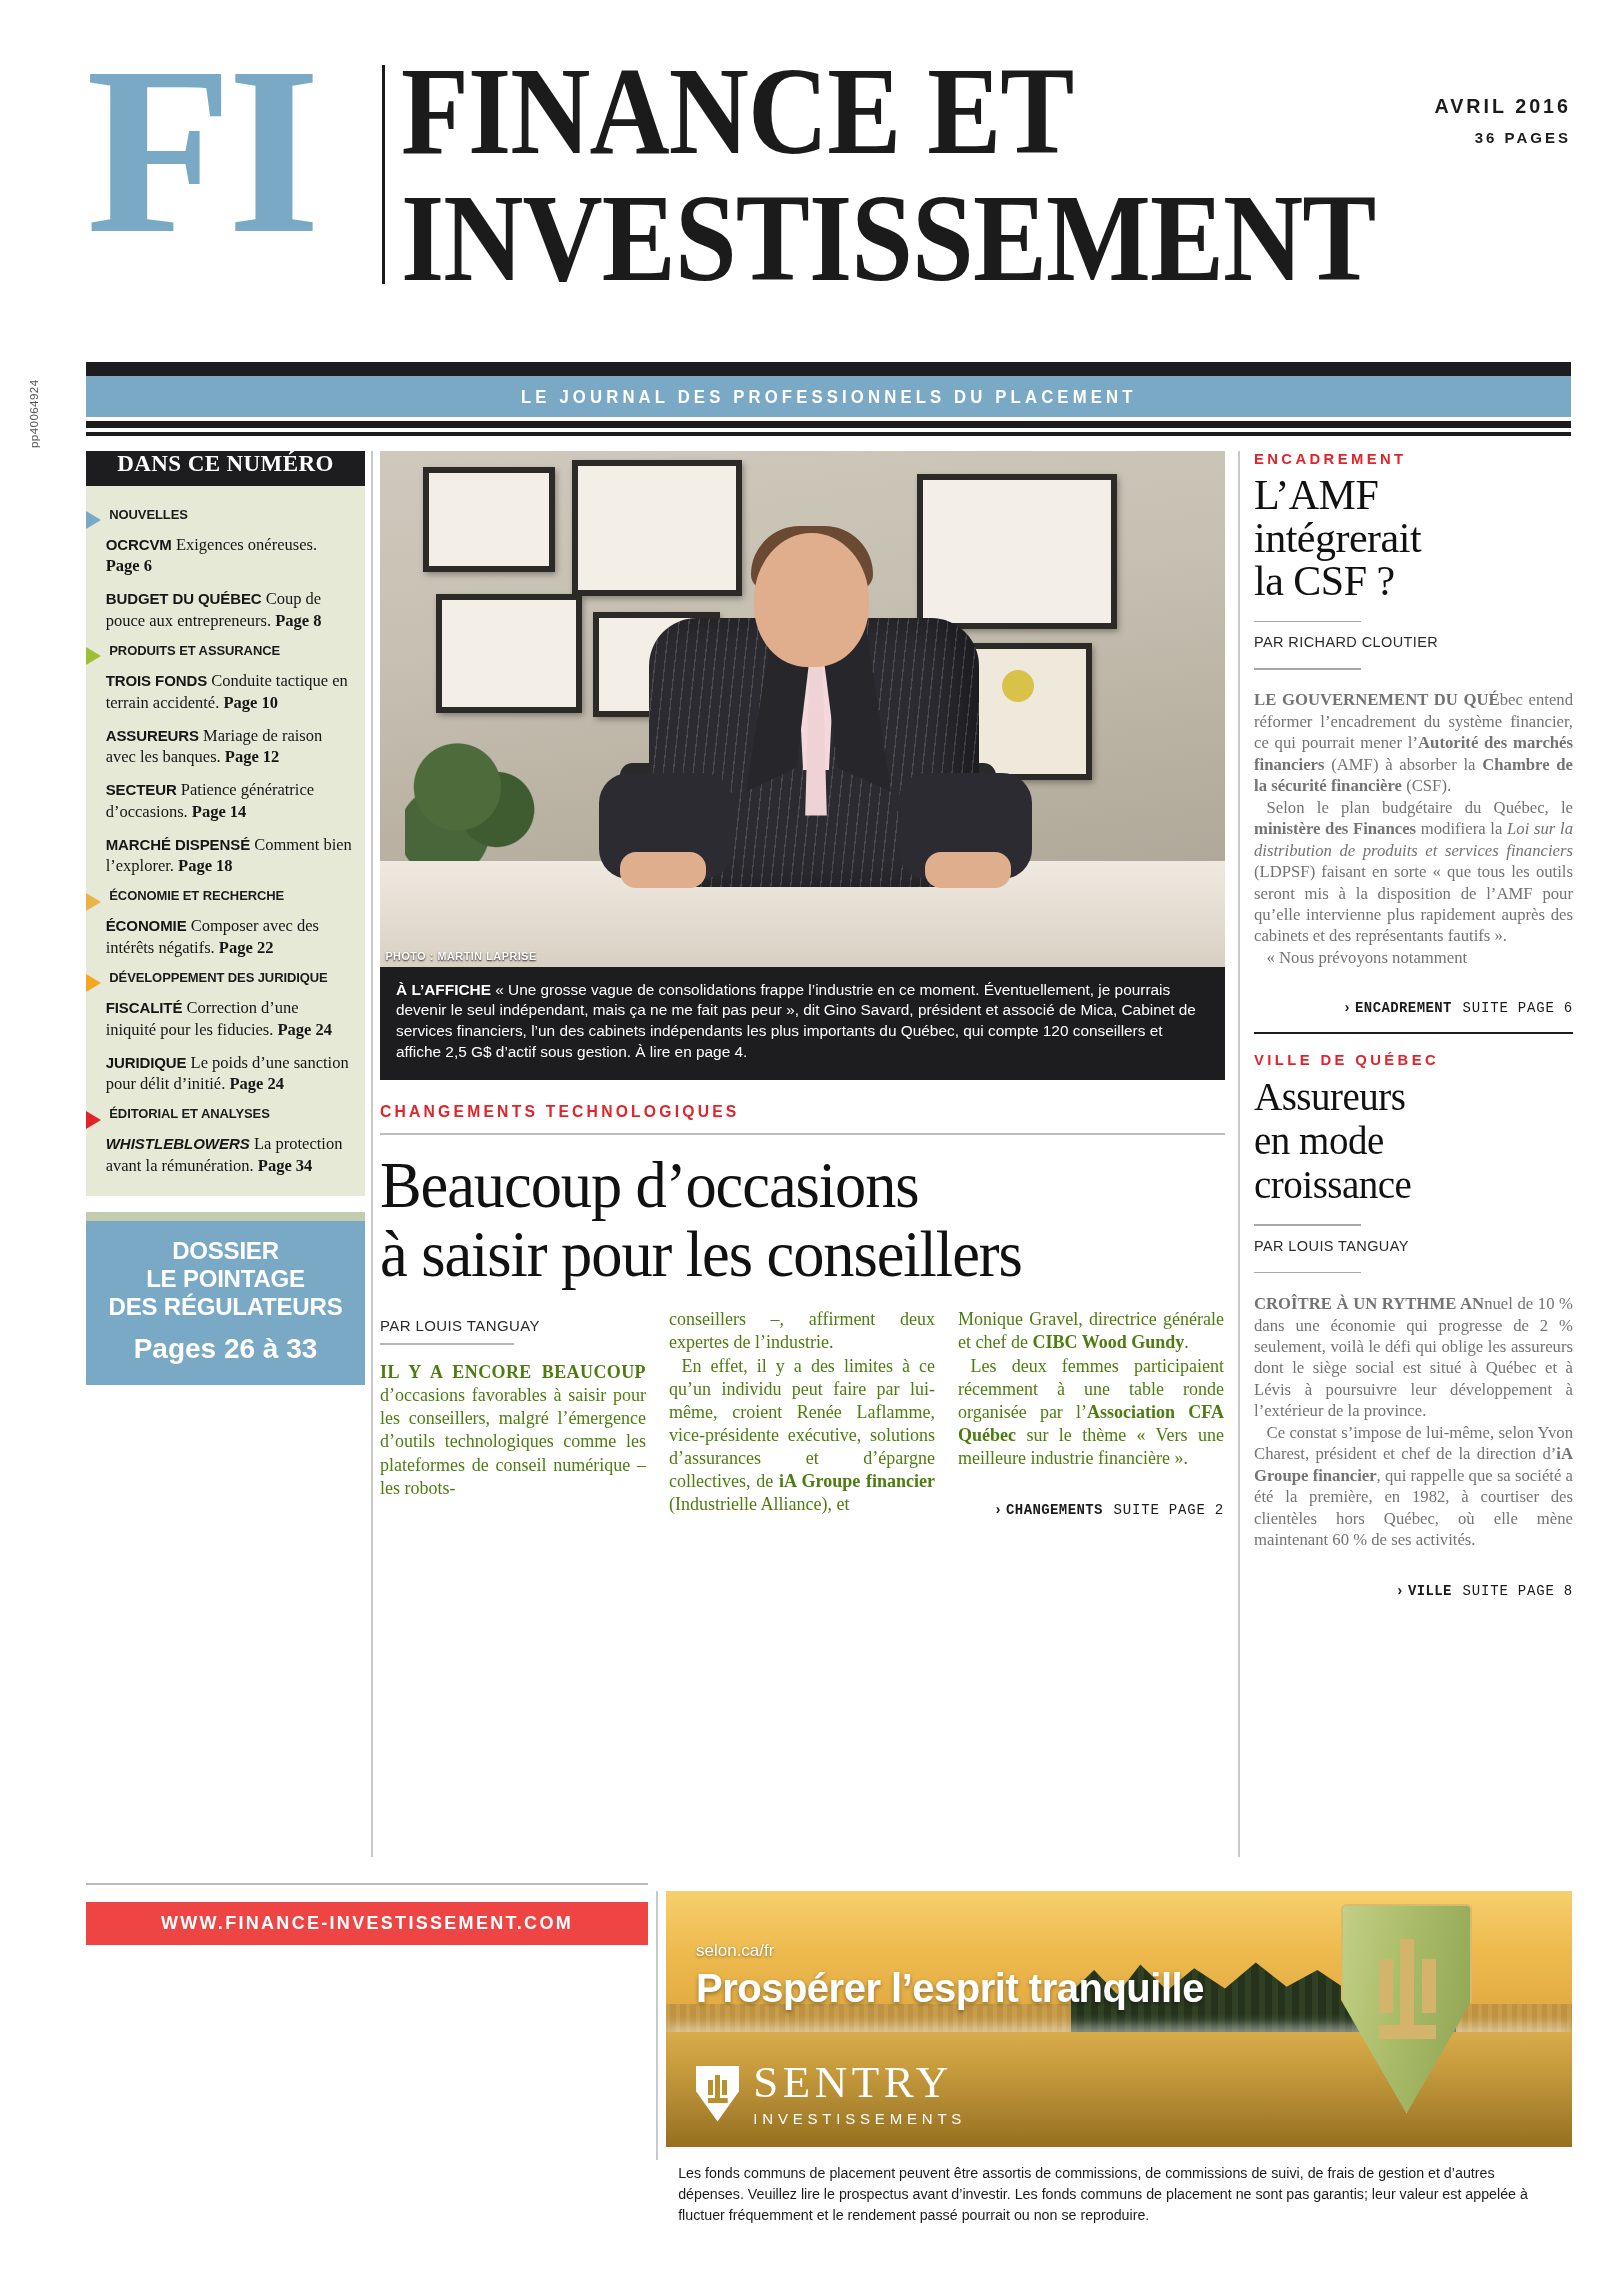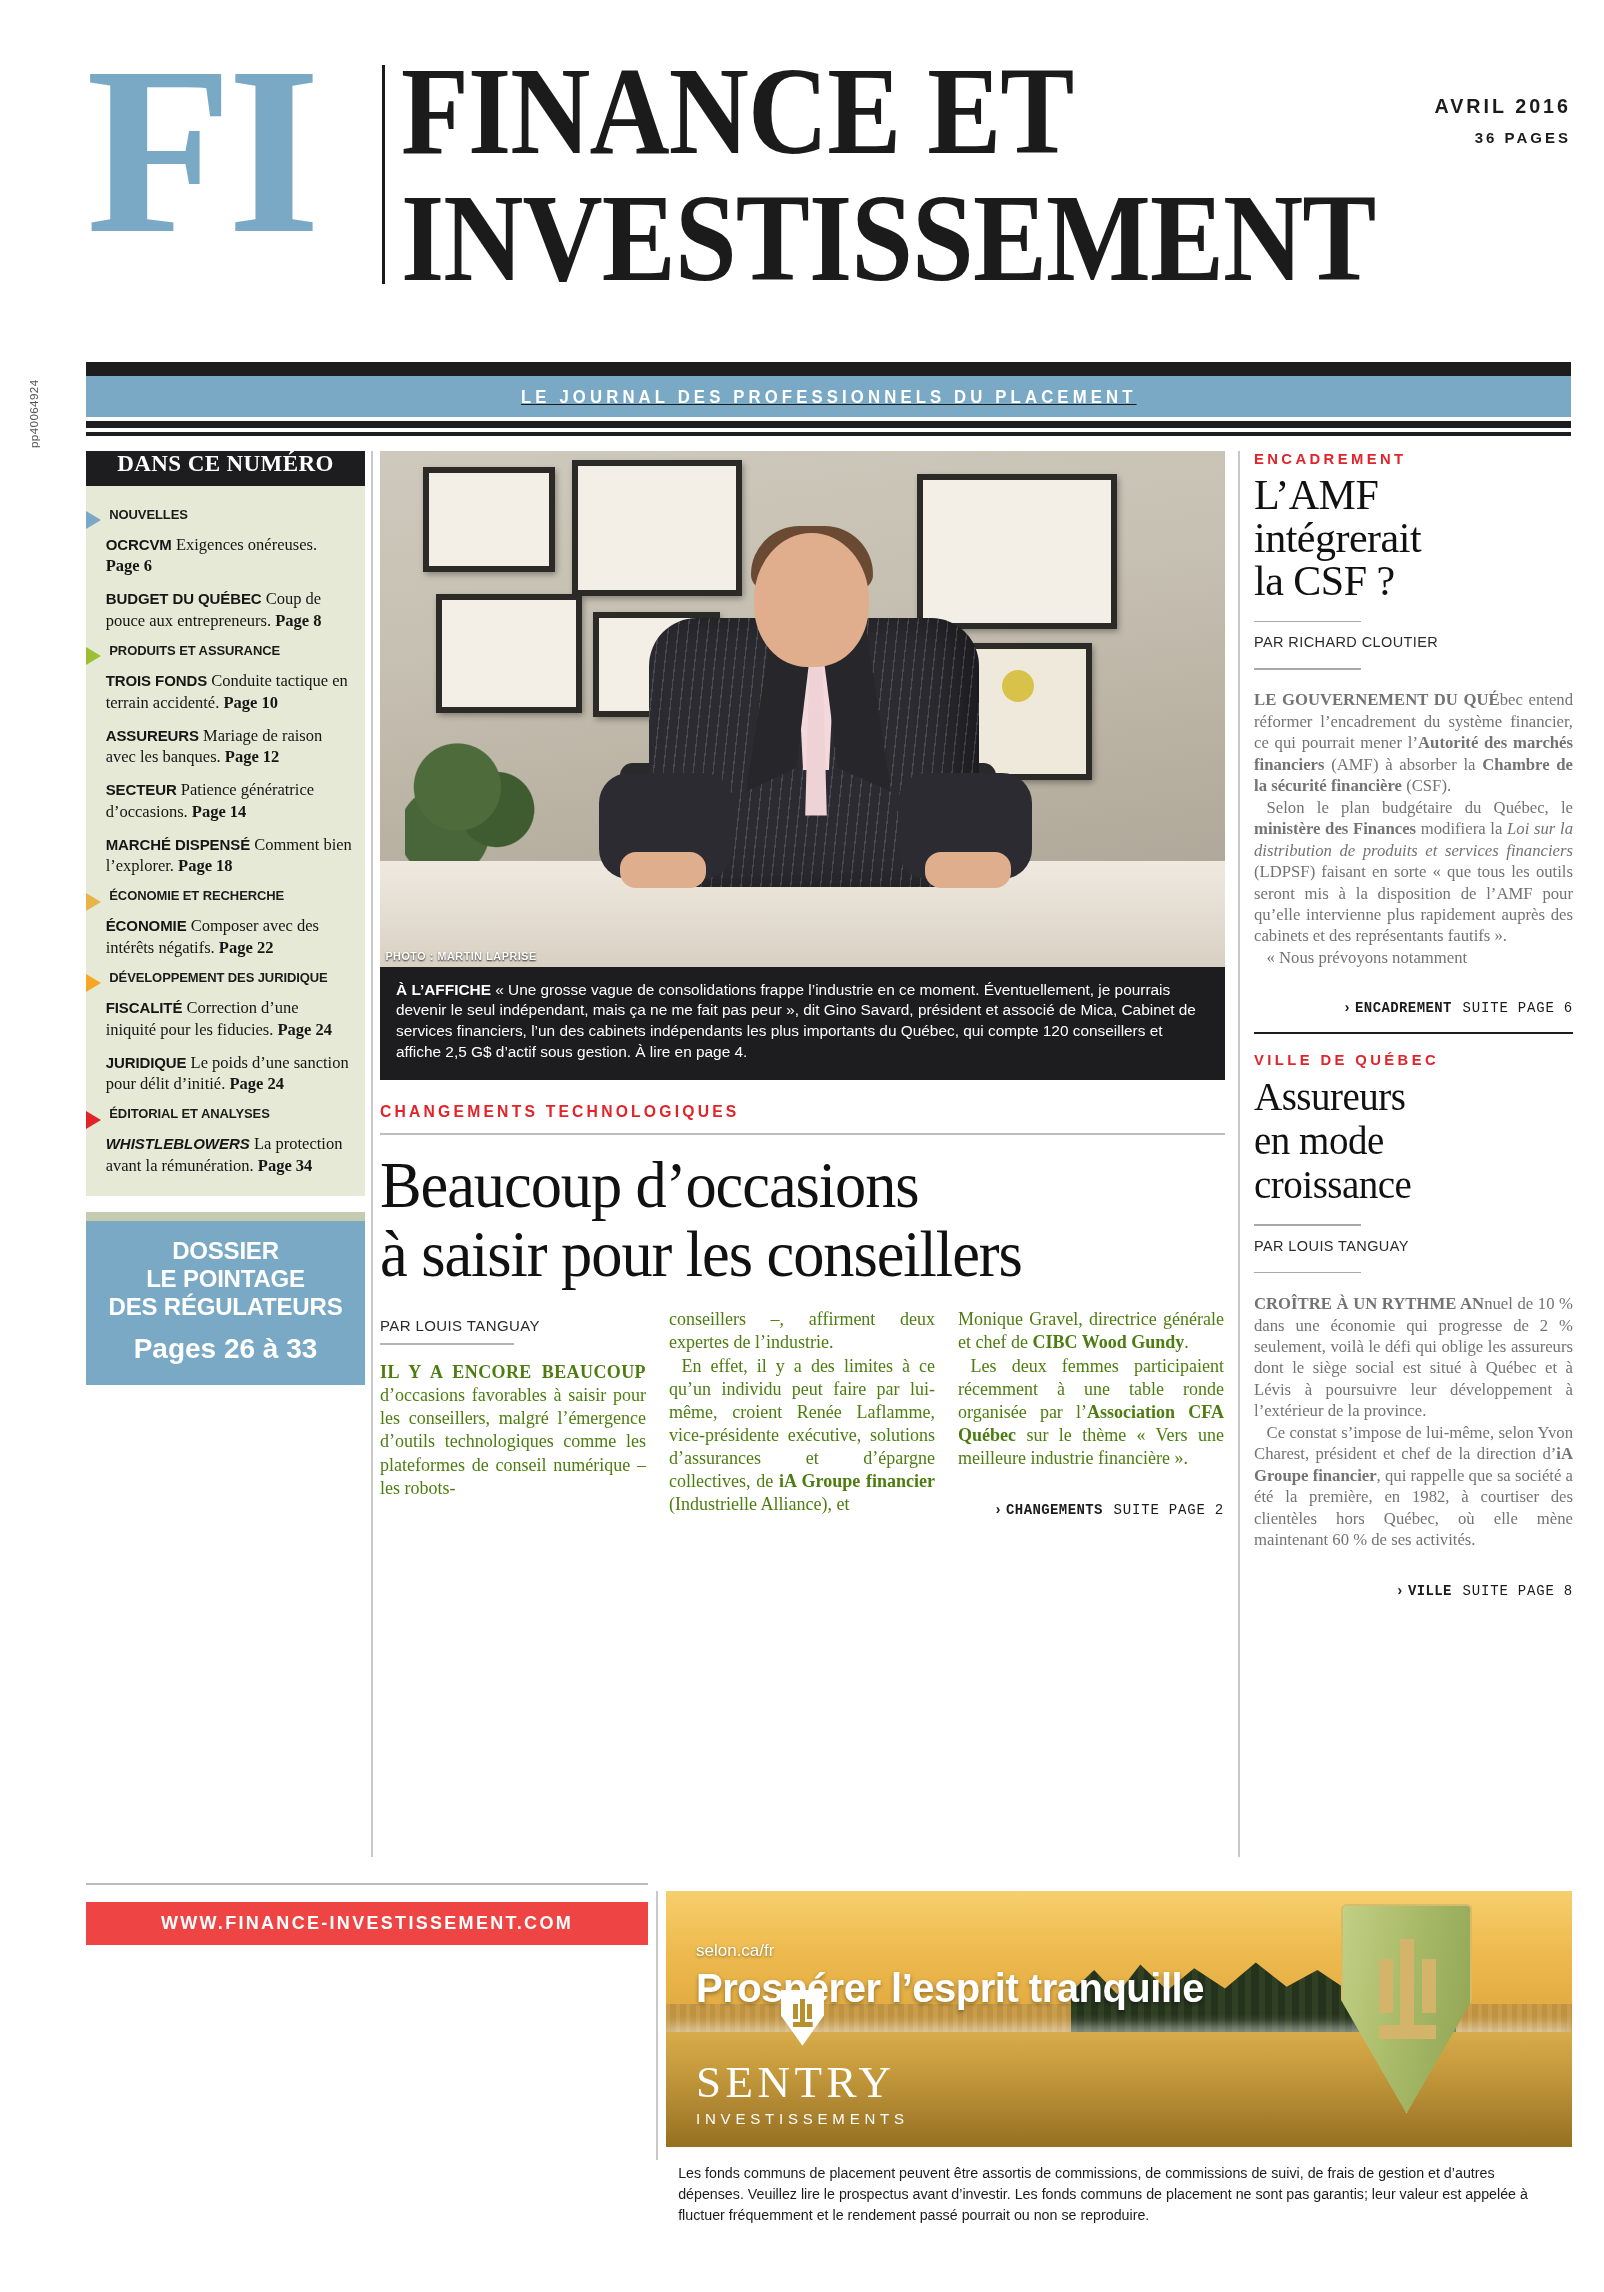"LE JOURNAL DES PROFESSIONNELS DU" .tagline { text-decoration: underline -> none }
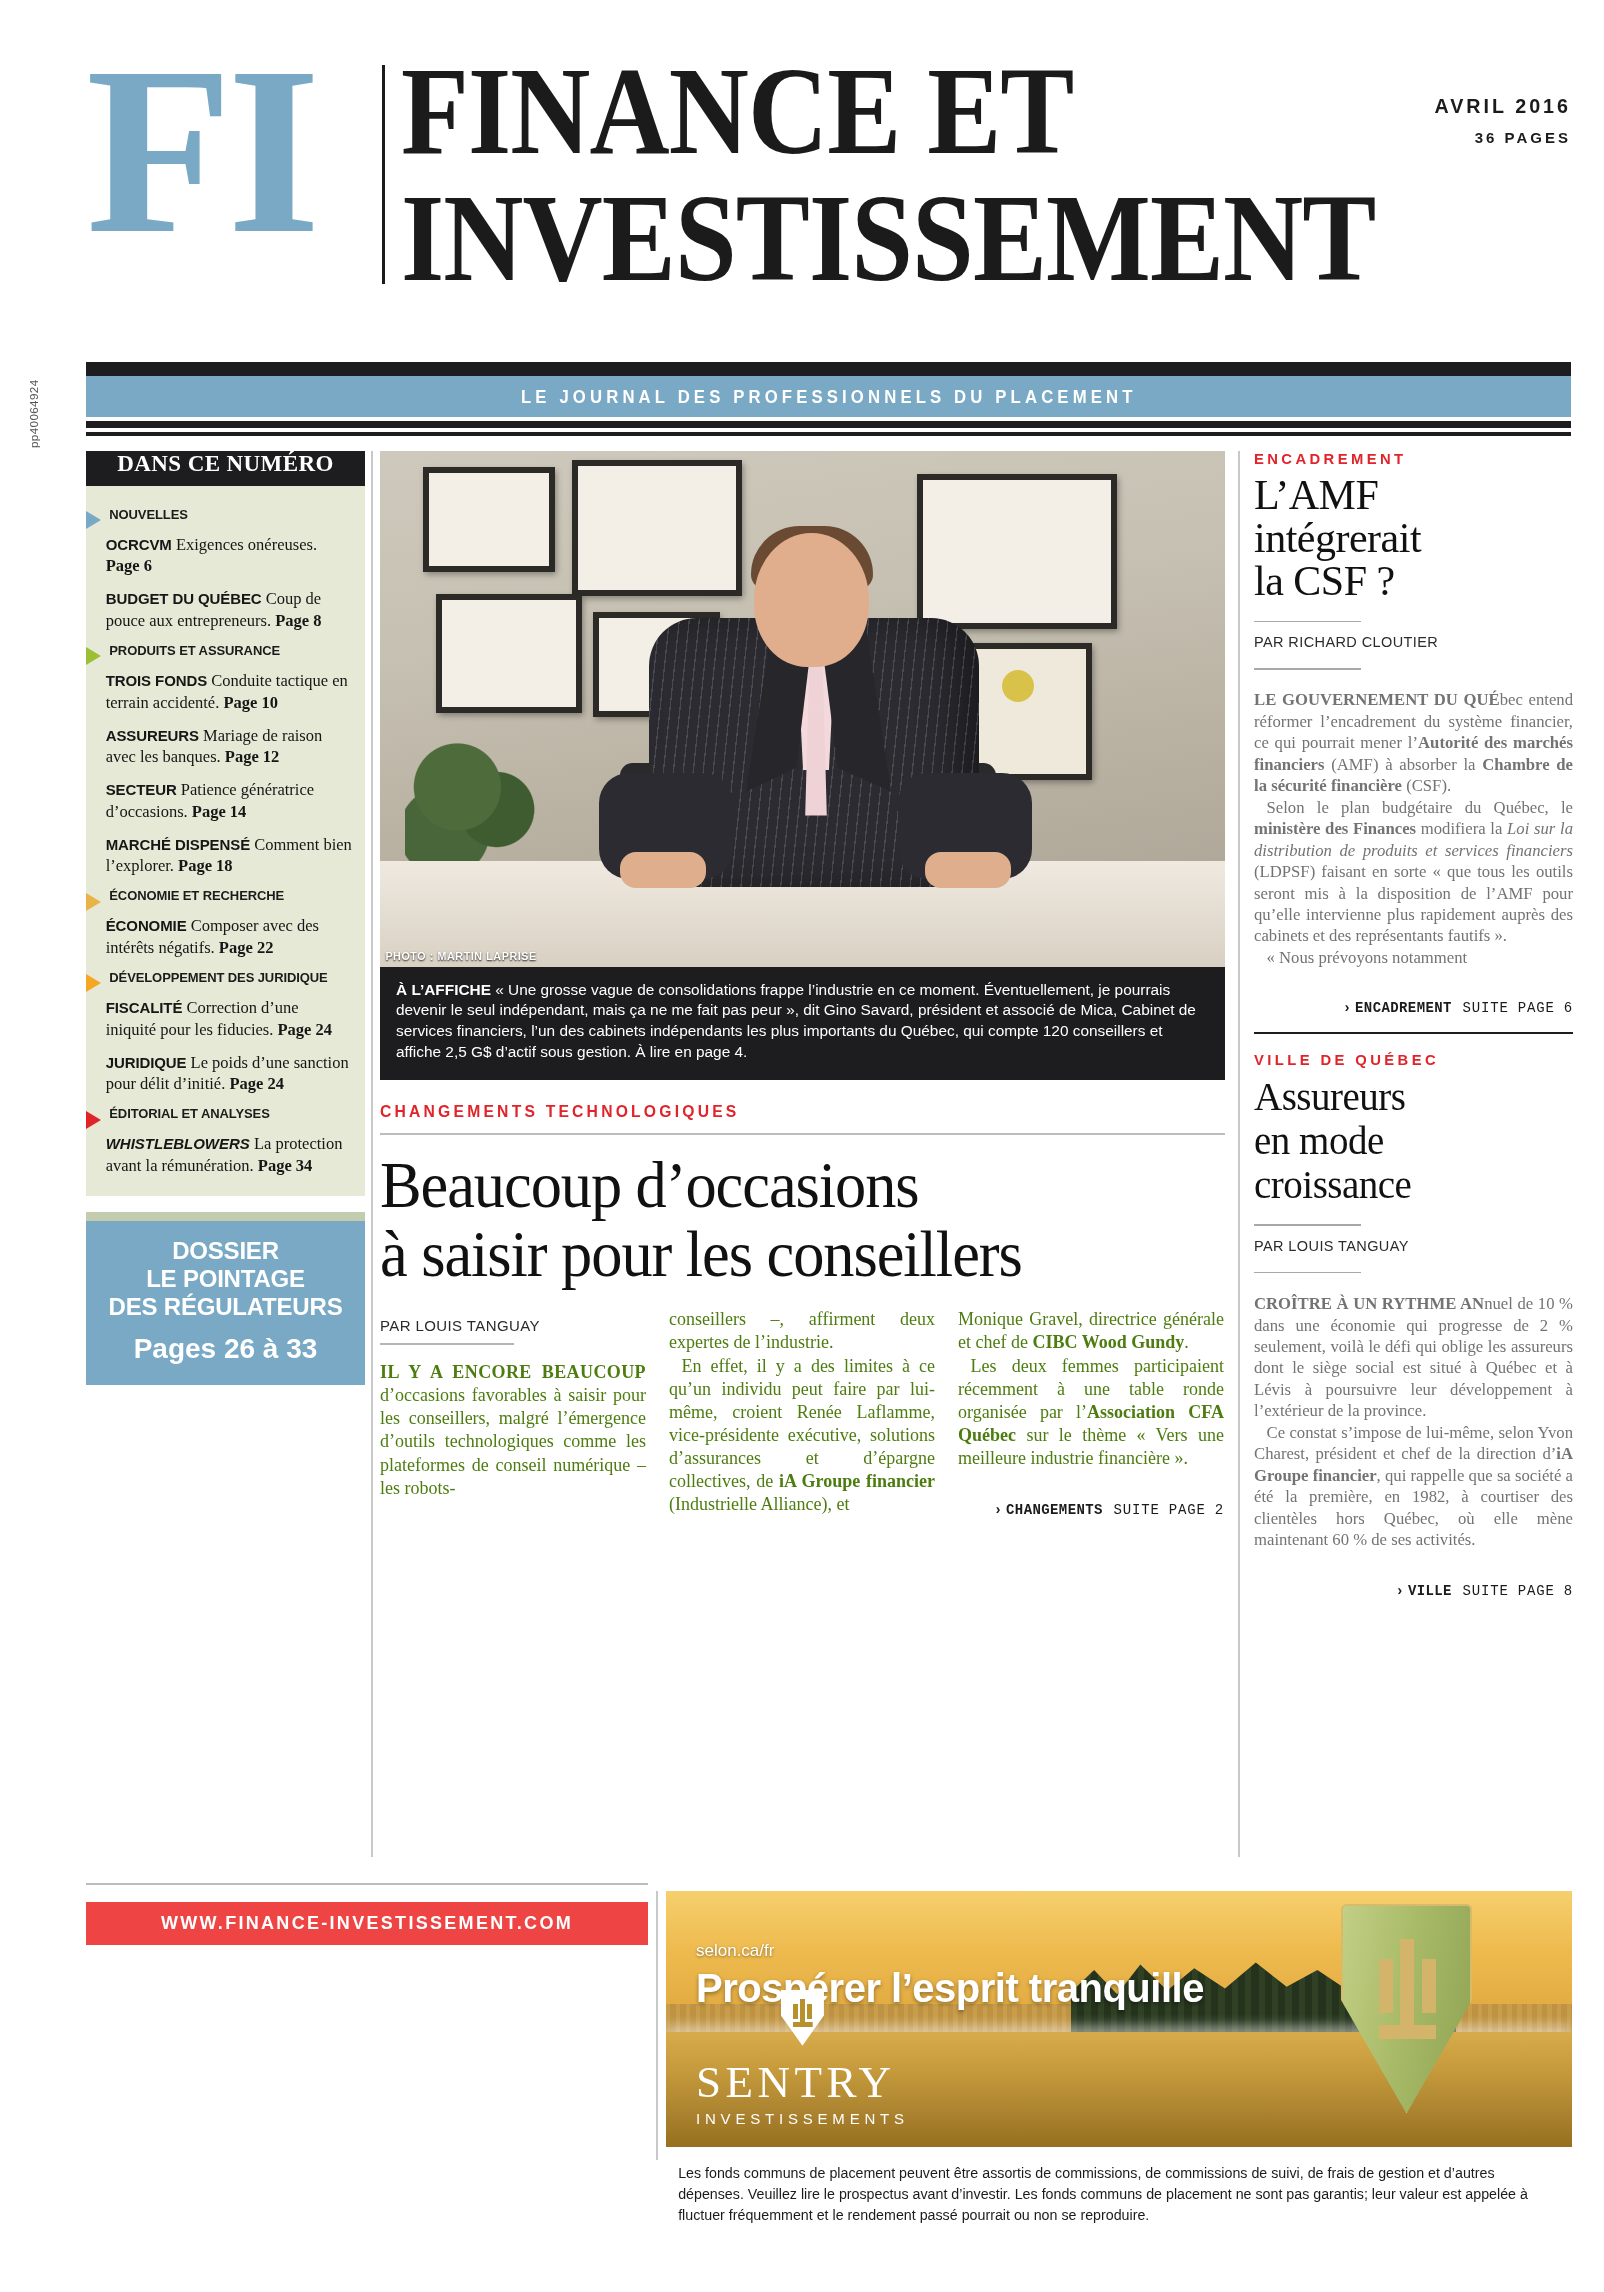"SENTRY" .ad-logo { flex-direction: column -> none }
